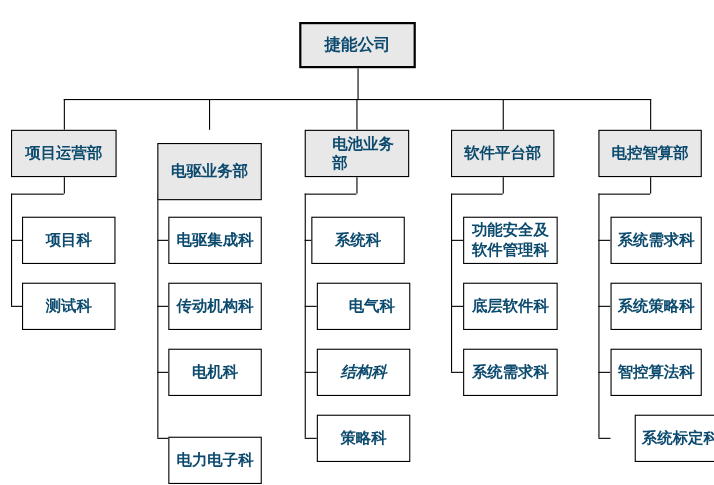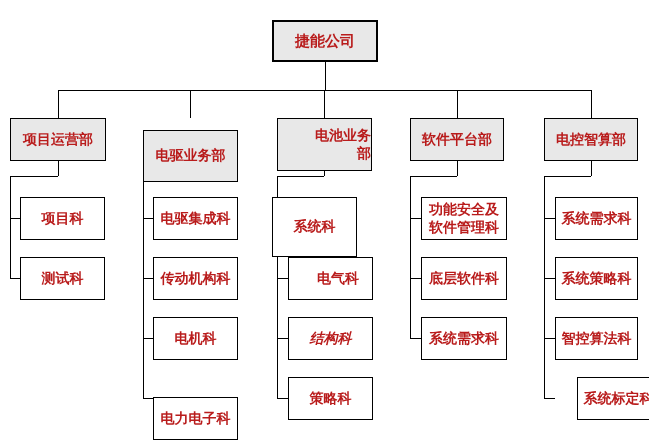"捷能公司" .node { color: #b91c1c -> #0c4a6e; text-align: right -> left }
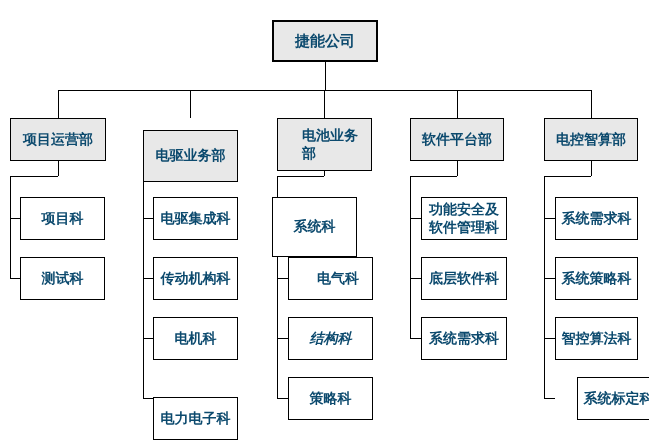"电池业务部" div.node { height: 53px -> 43px }
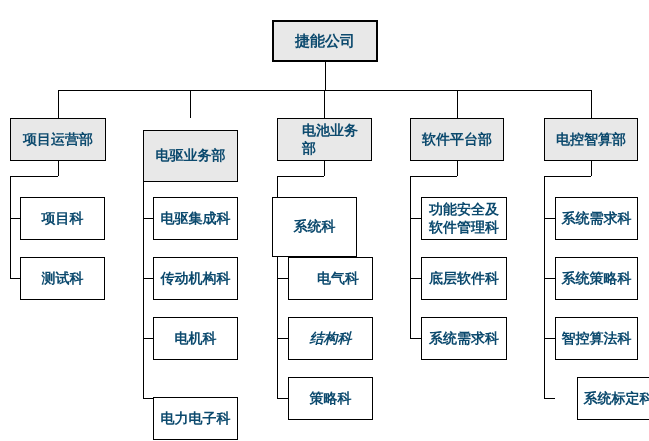"系统科" div.node { height: 60px -> 43px; left: 272px -> 283px }
